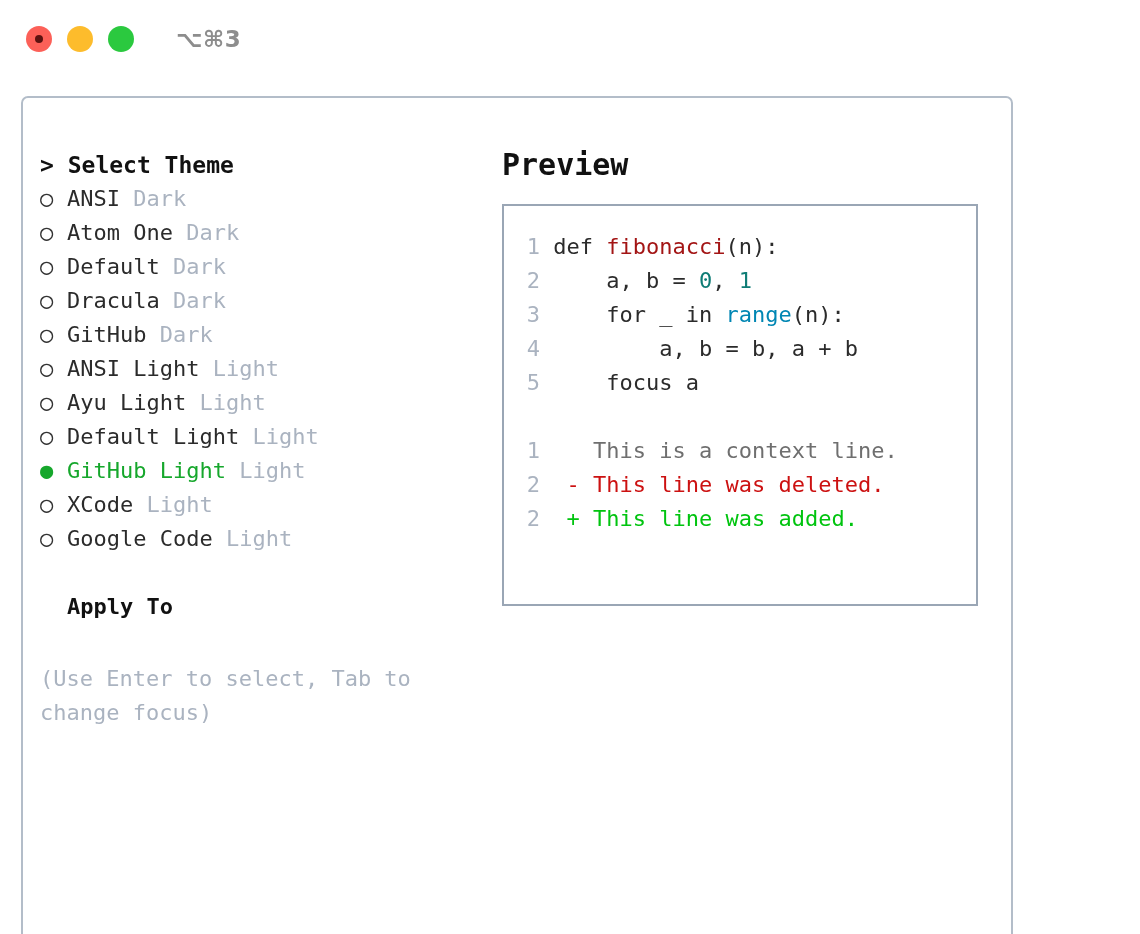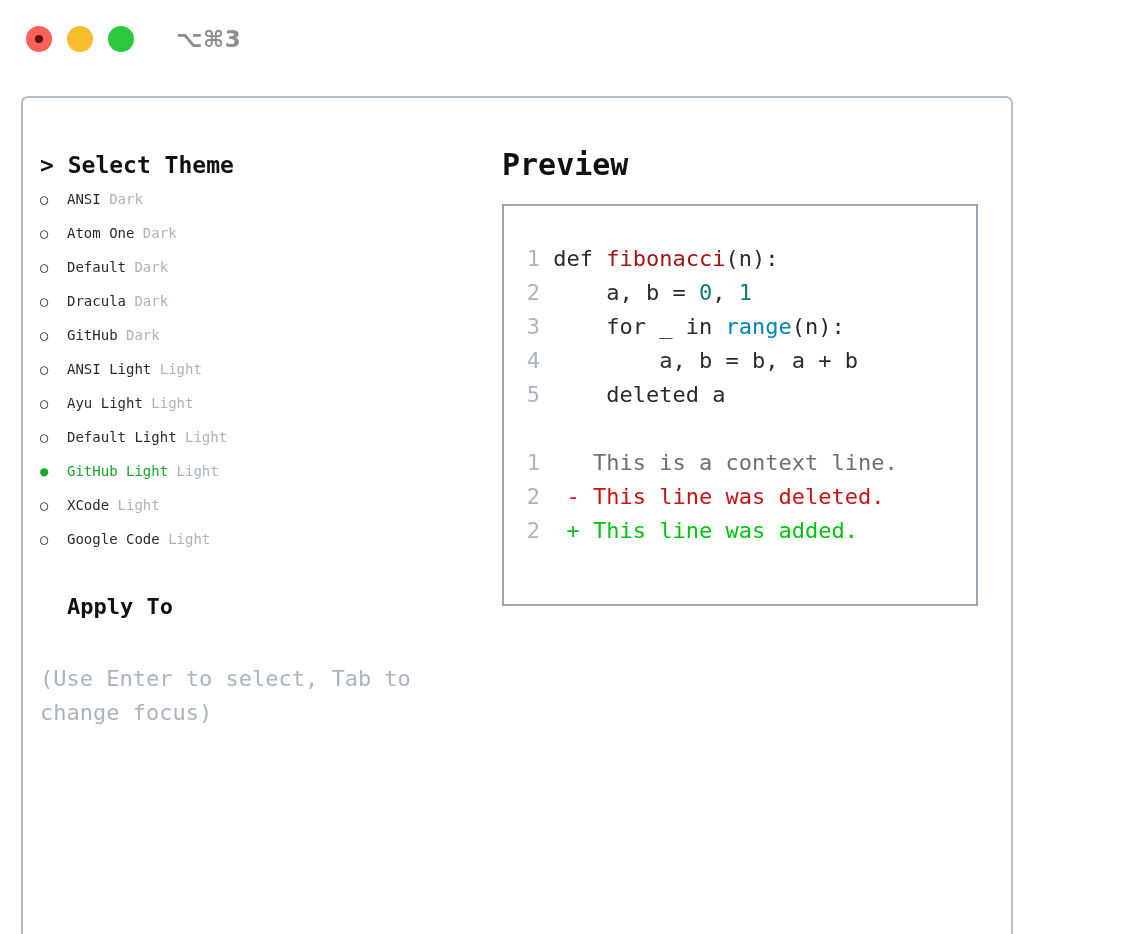"○ ANSI Dark" .theme-row { font-size: 14px -> 22px }
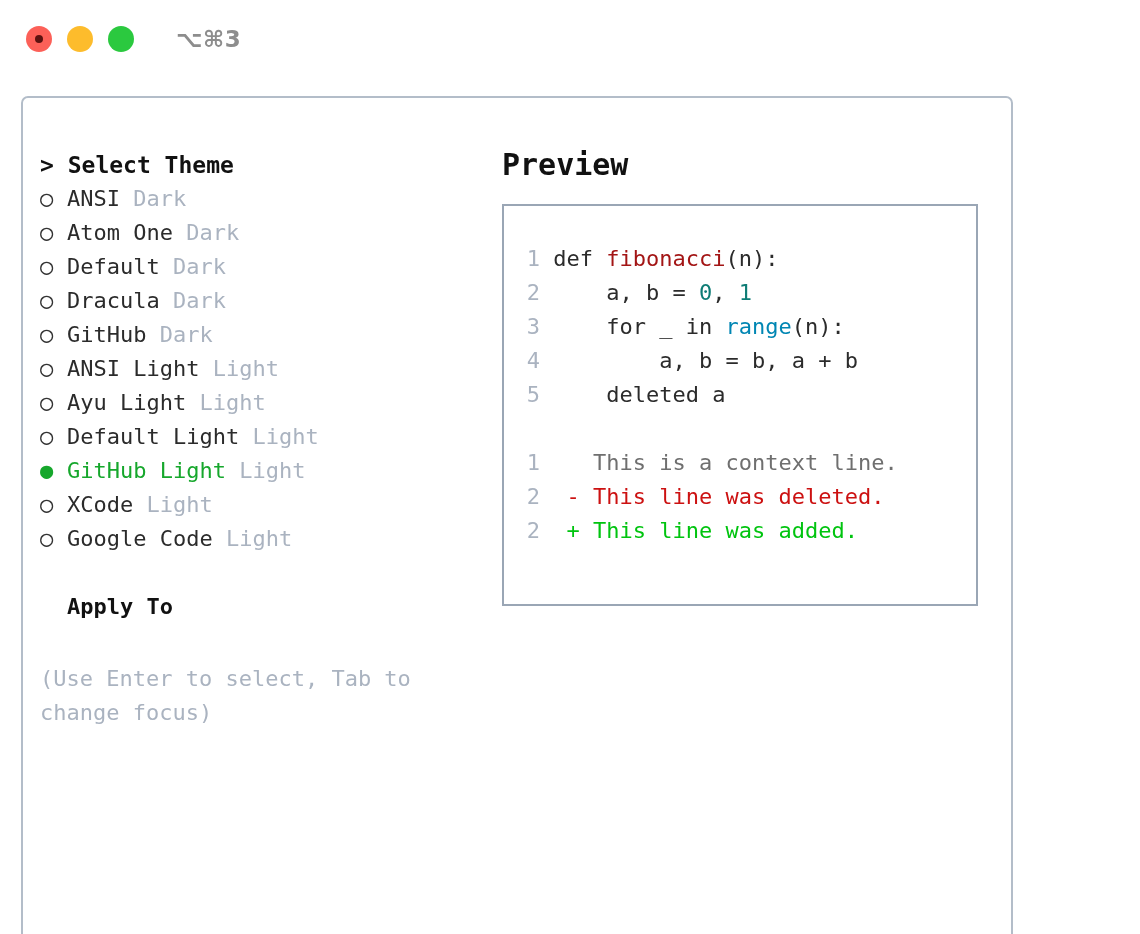"1 def fibonacci(n):" #preview-box { padding: 36px 0 0 14px -> 24px 0 0 14px }
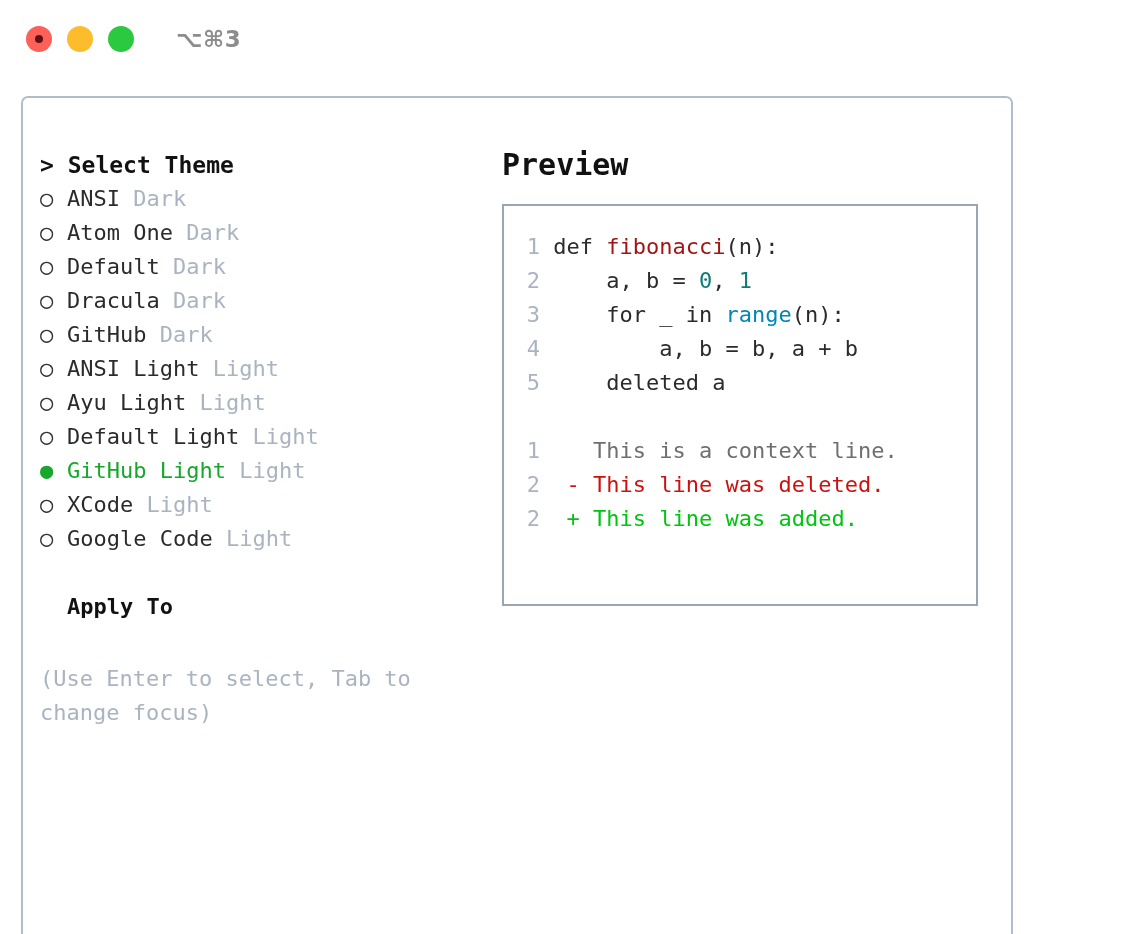"deleted a" span.tok-plain { text: deleted -> focus }
